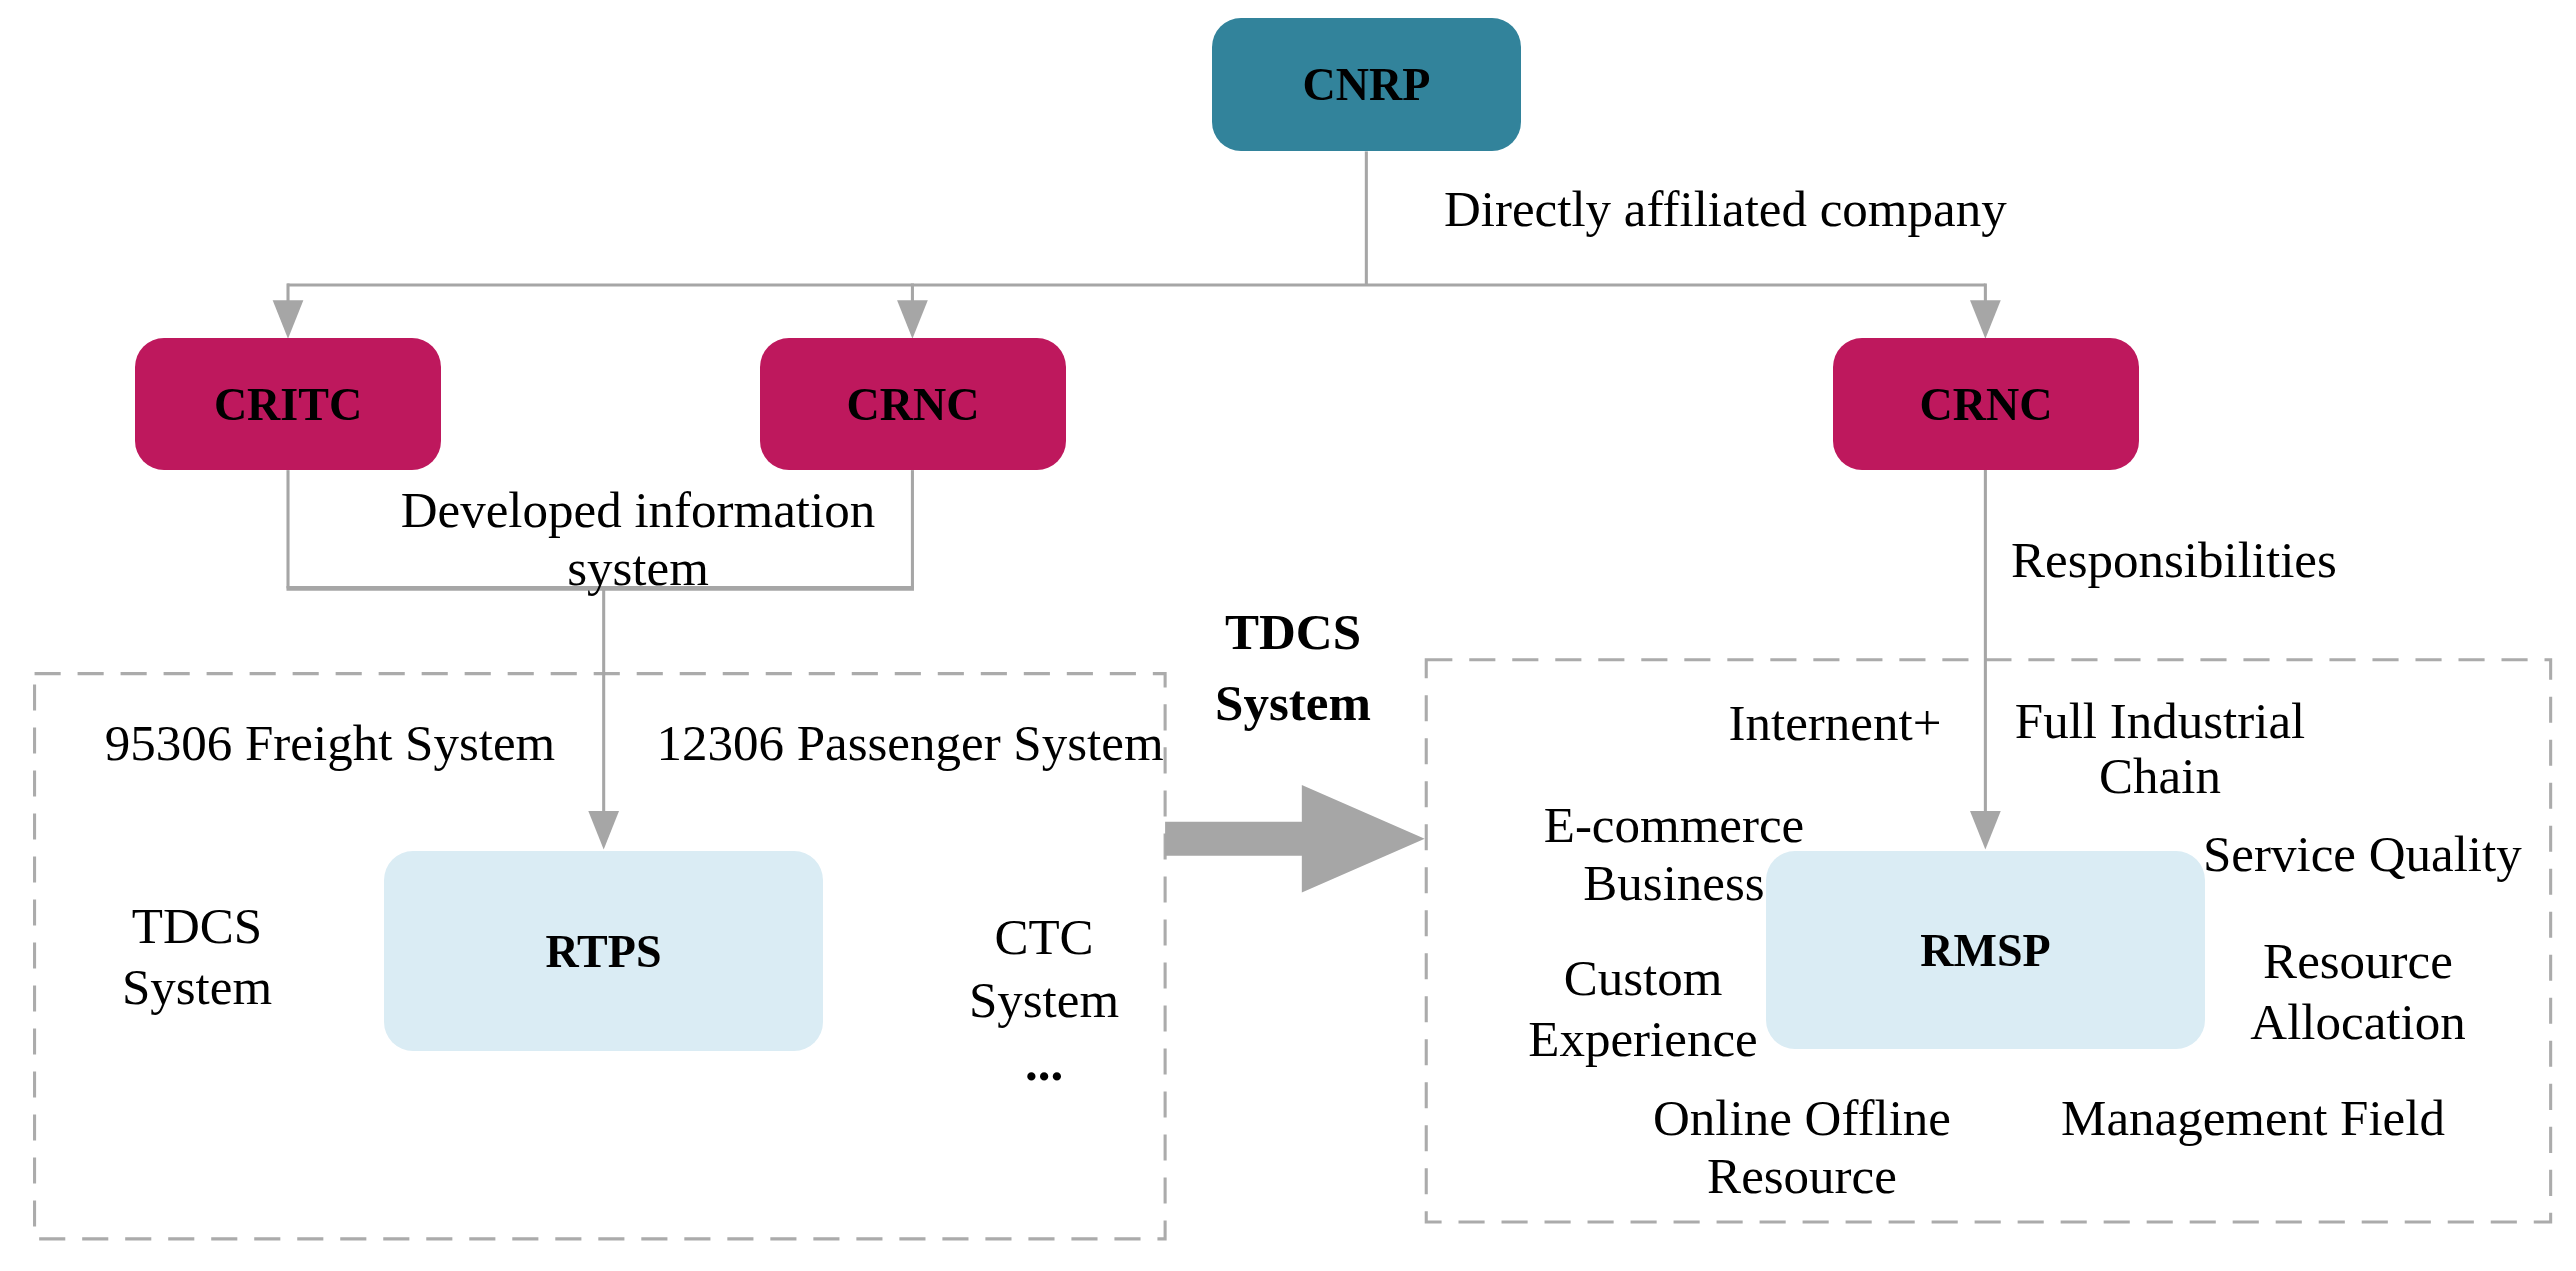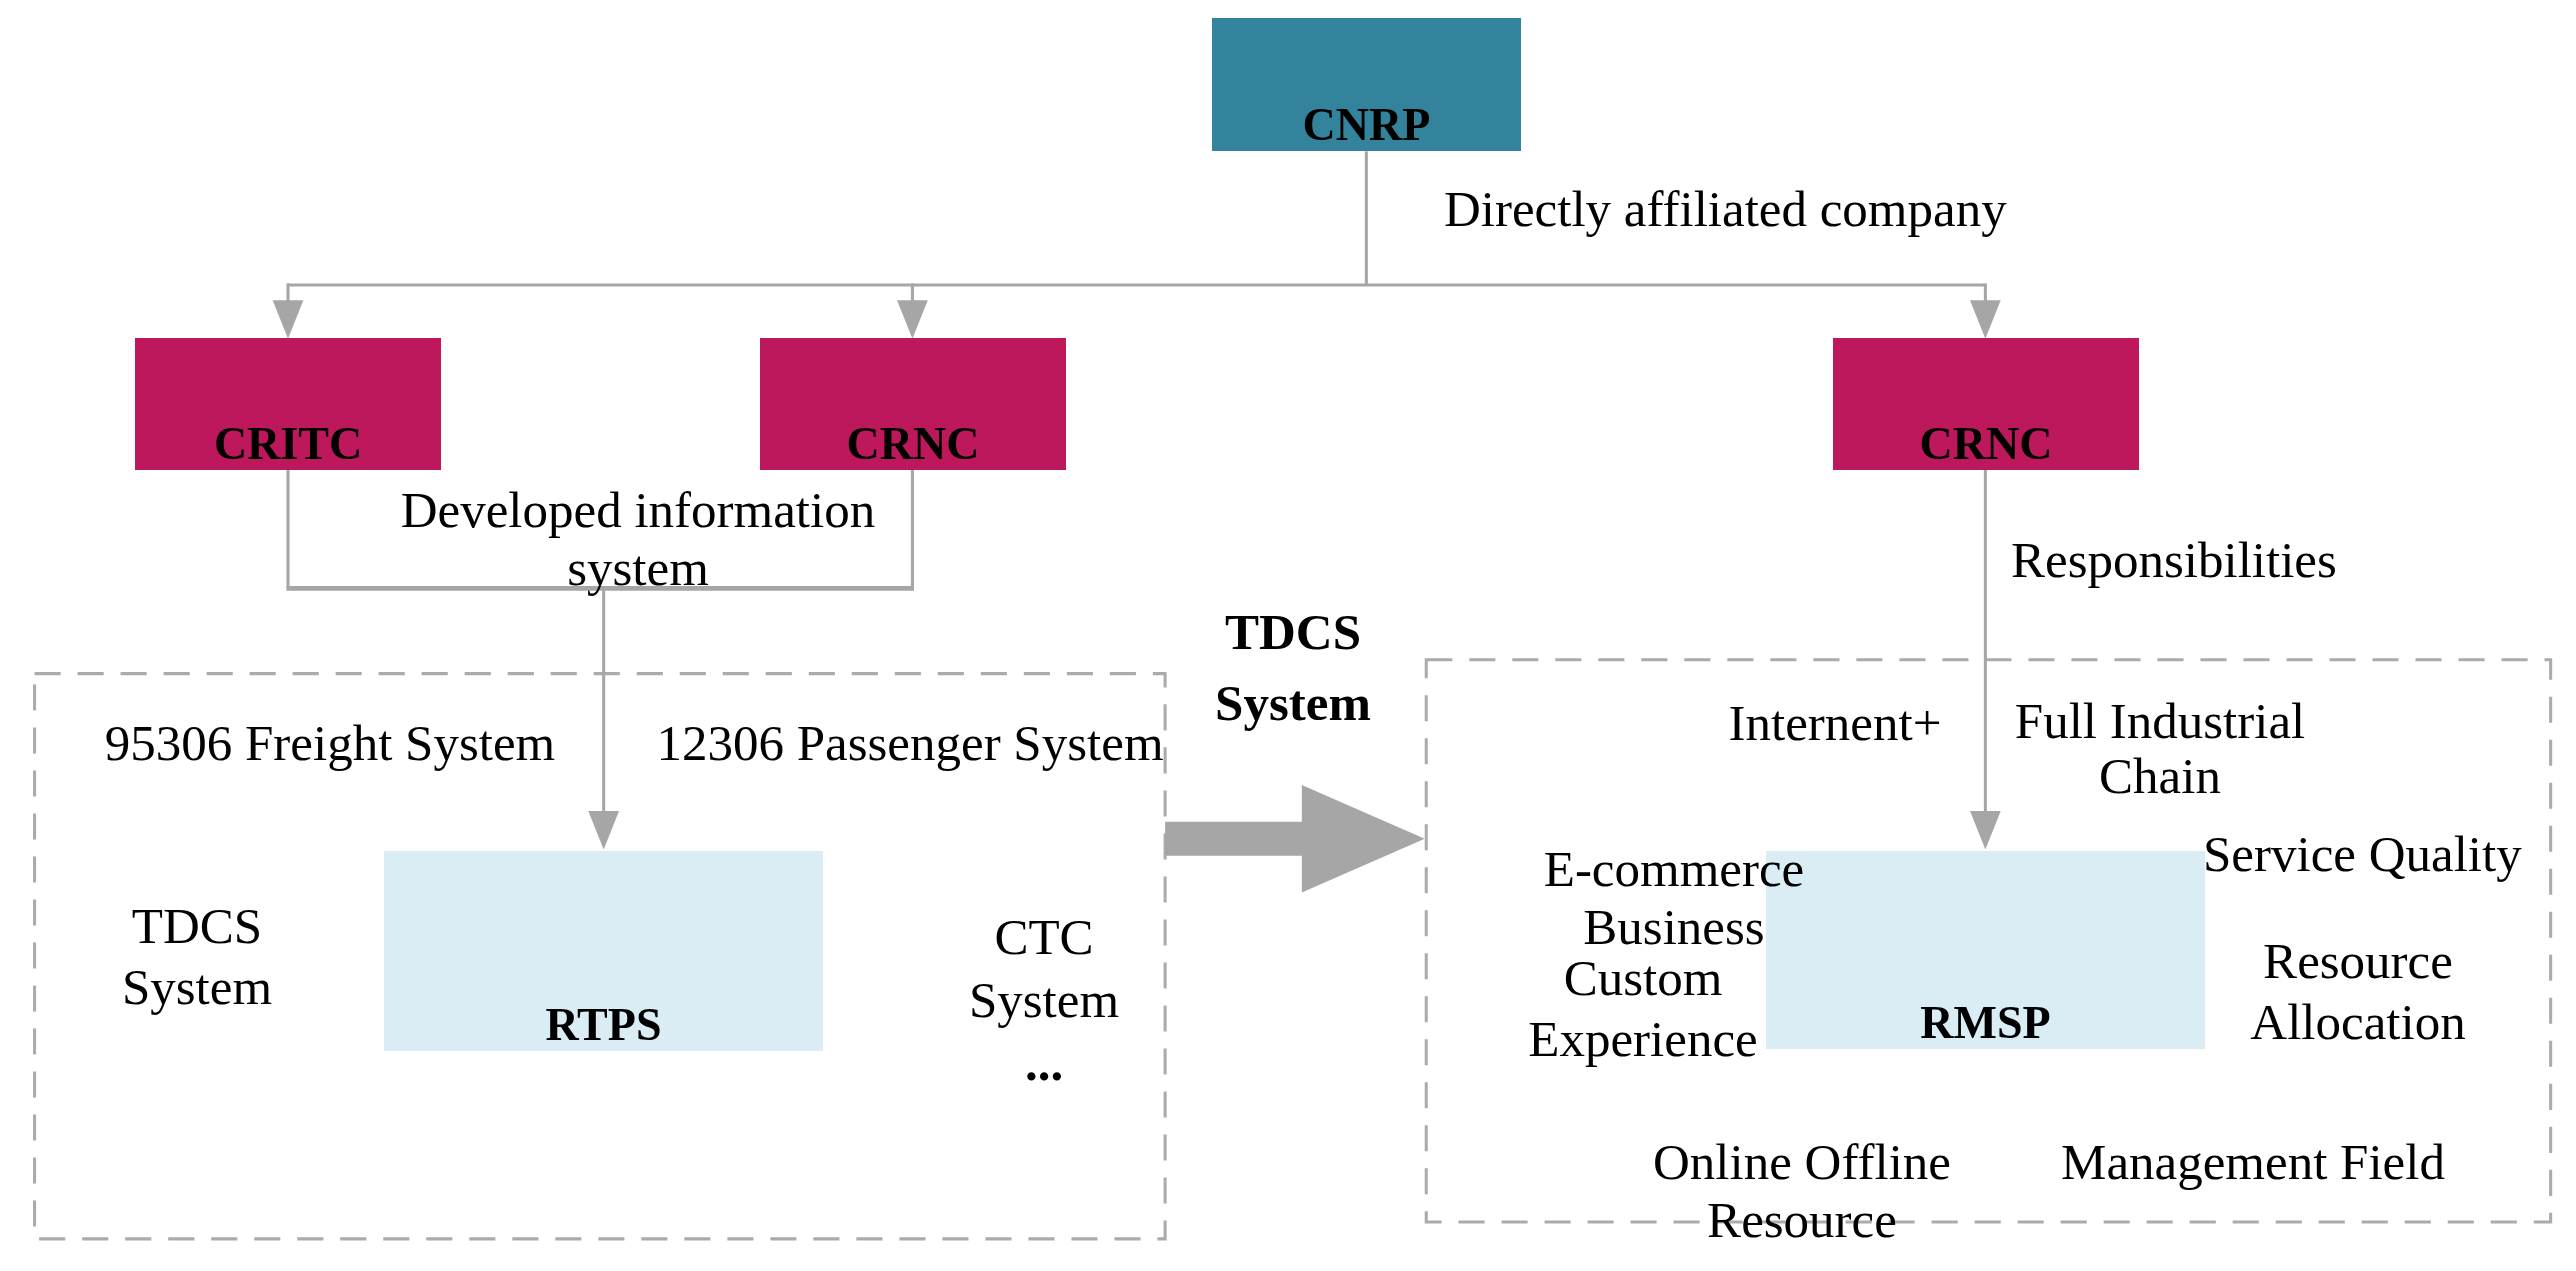"CNRP" .box { align-items: flex-end -> center; border-radius: none -> 29px }
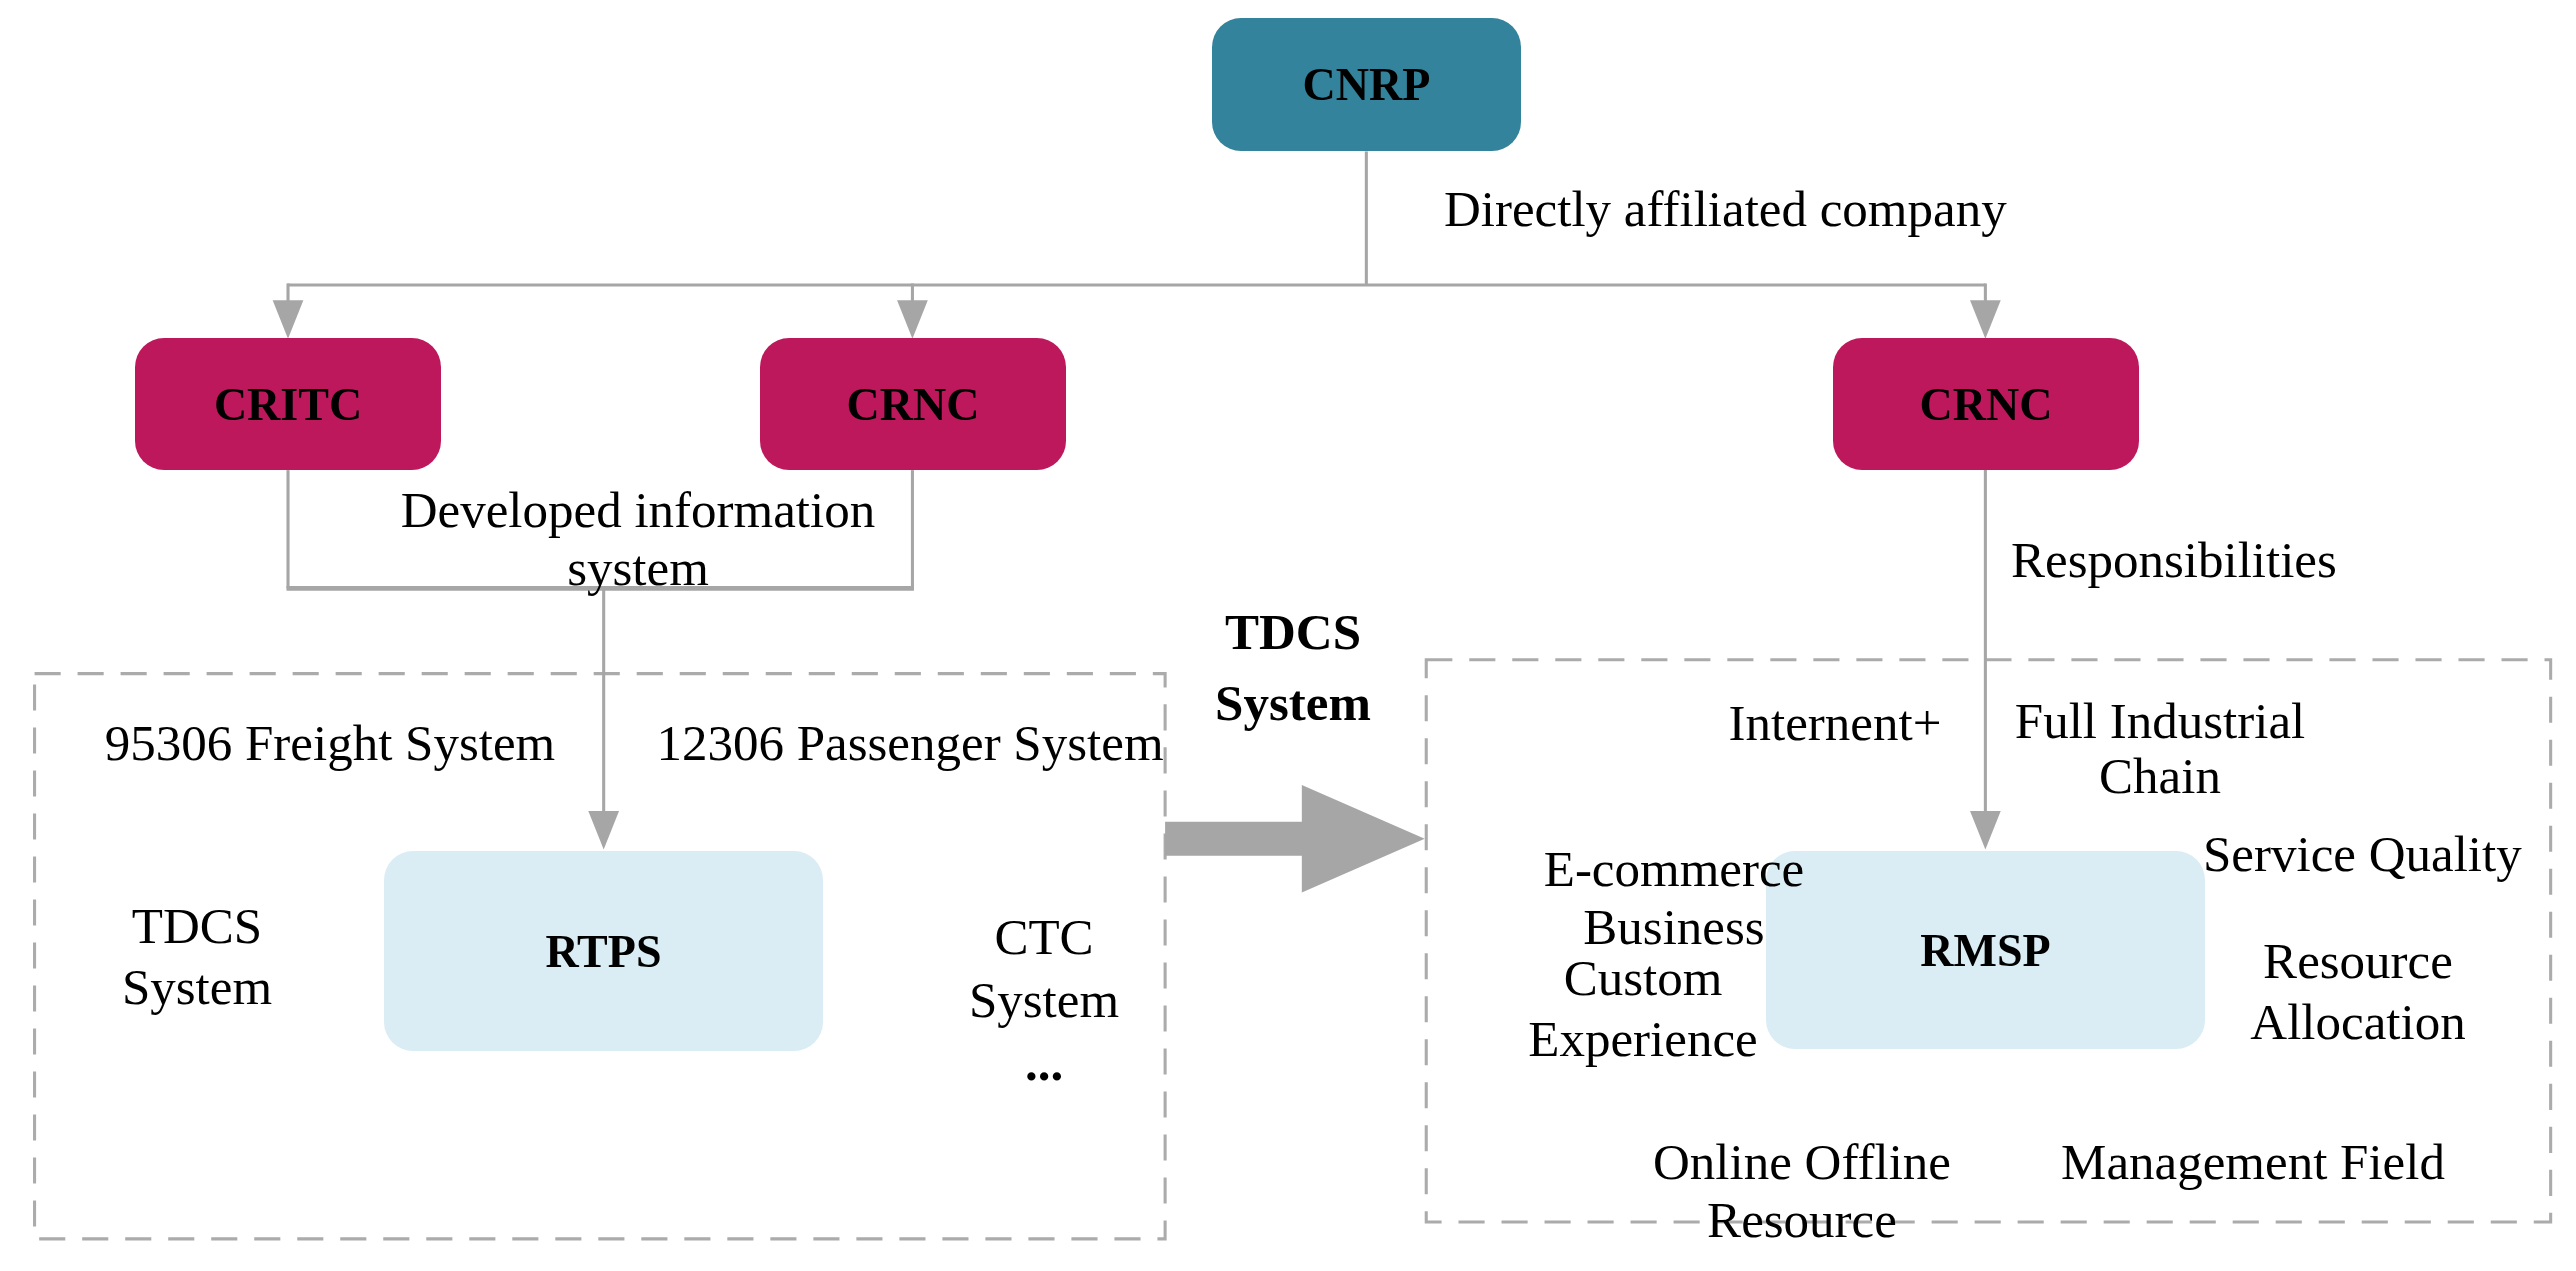"E-commerce" .lh75 { margin-top: 44px -> none }
